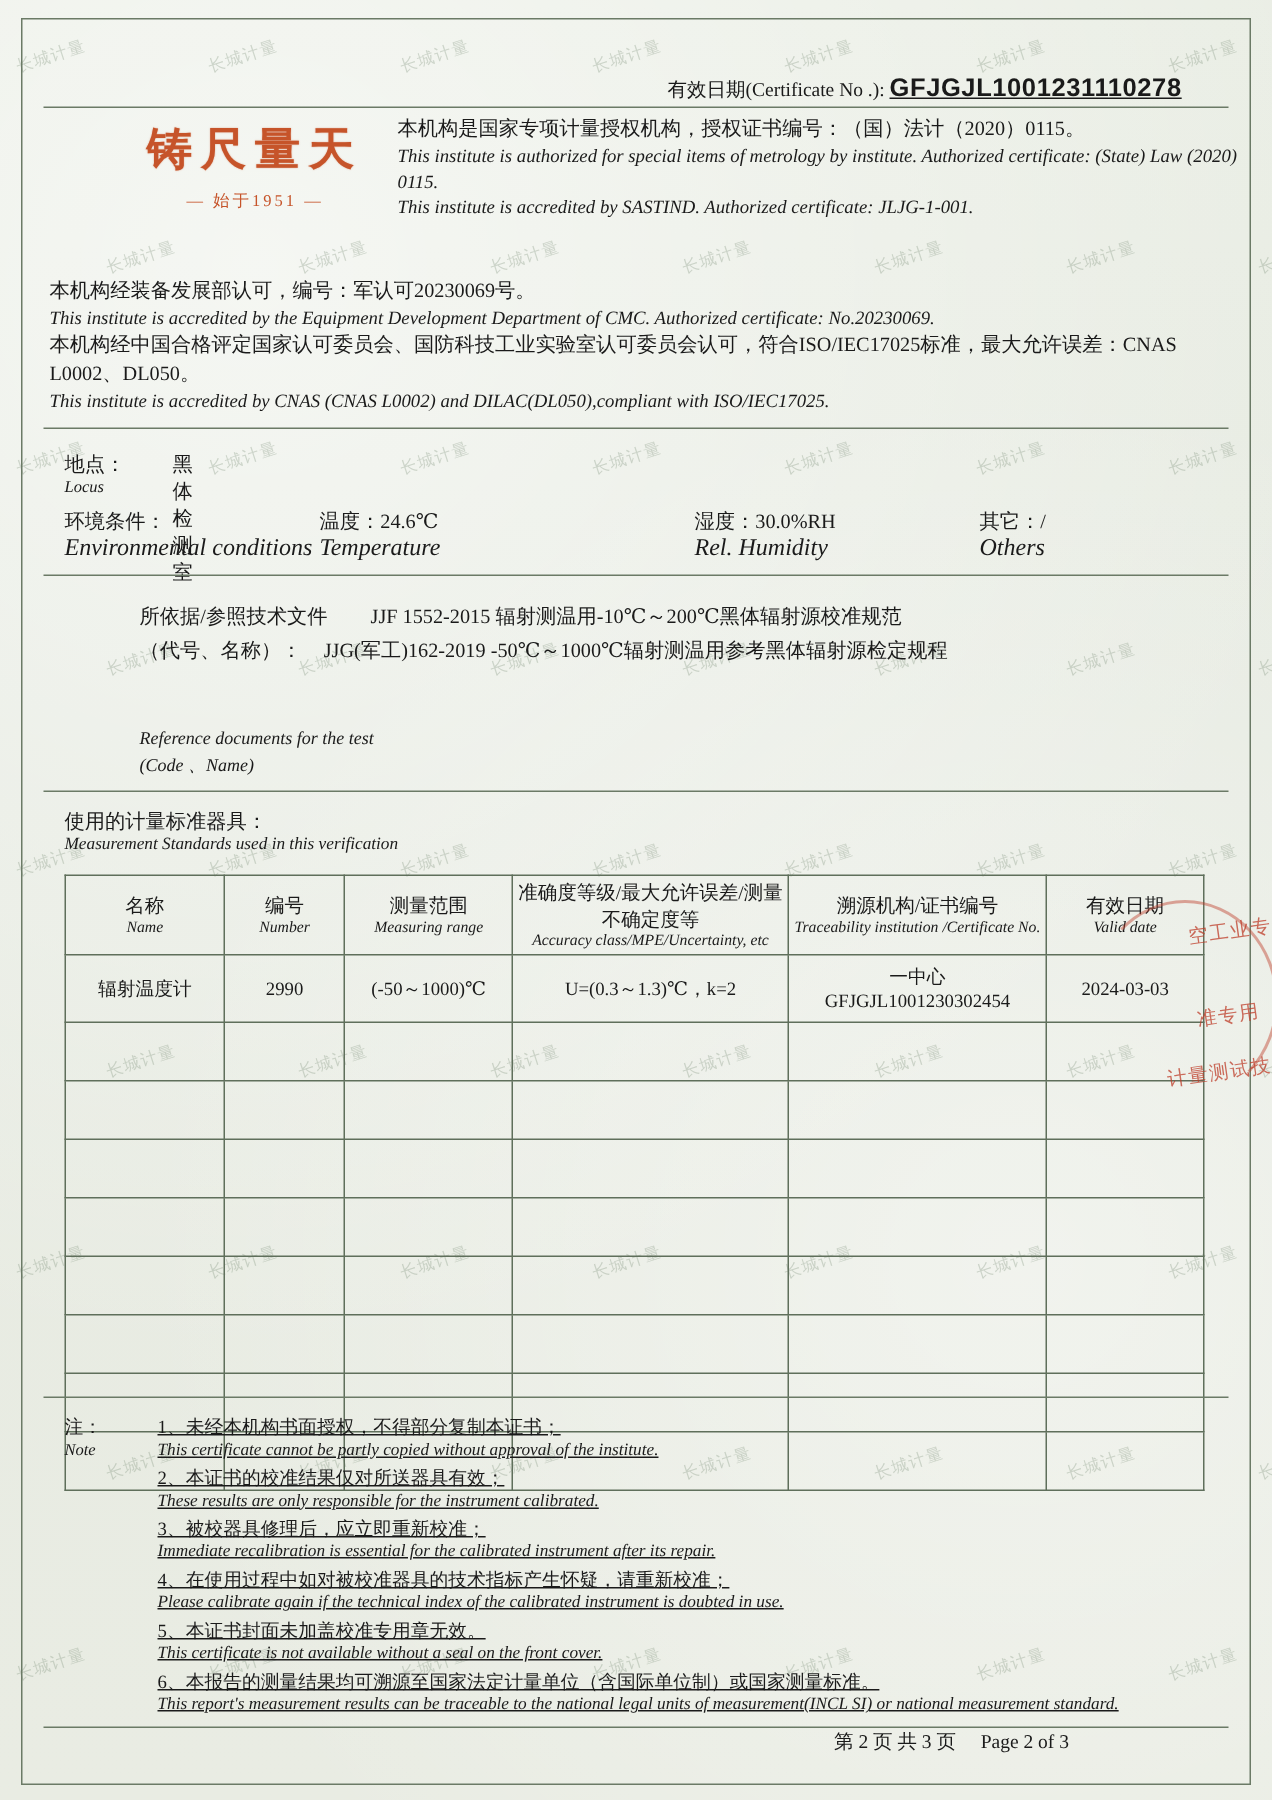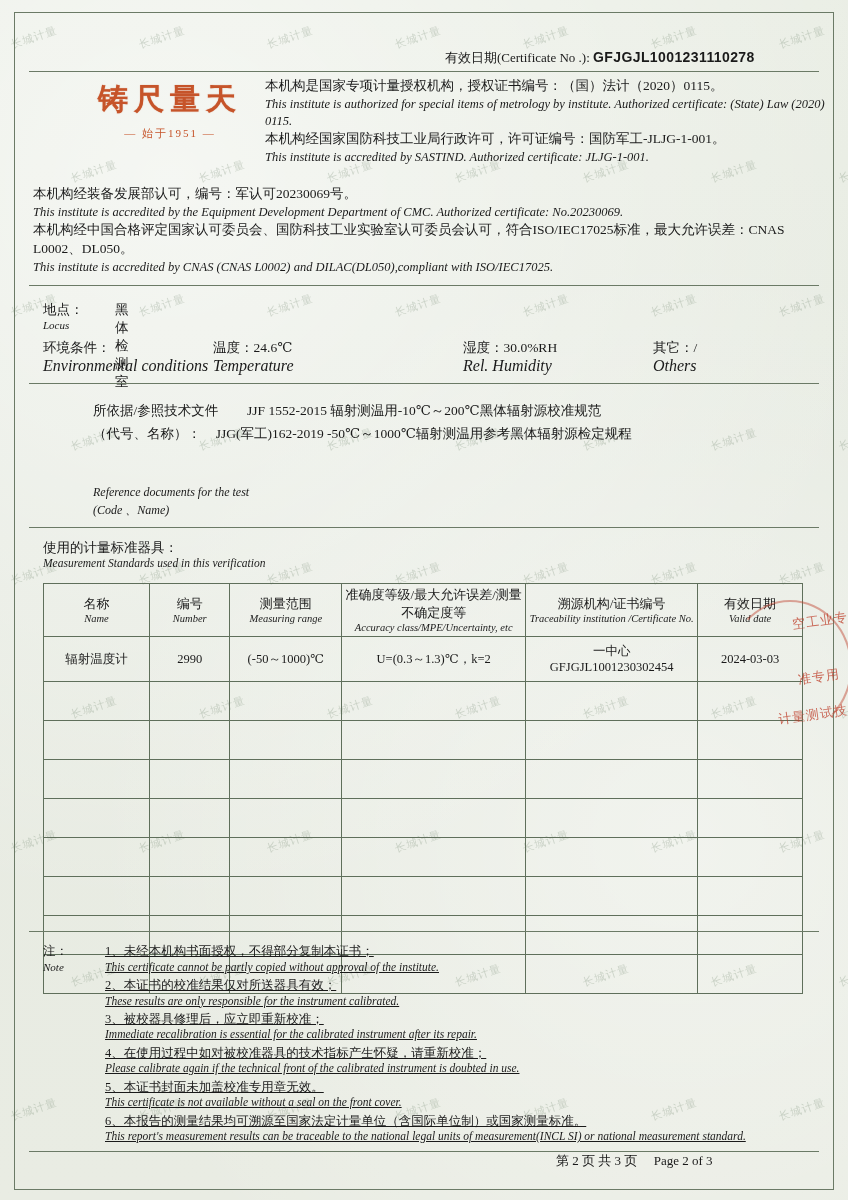"GFJGJL1001231110278" .cert-no .val { font-size: 14px -> 17px; text-decoration: none -> underline }
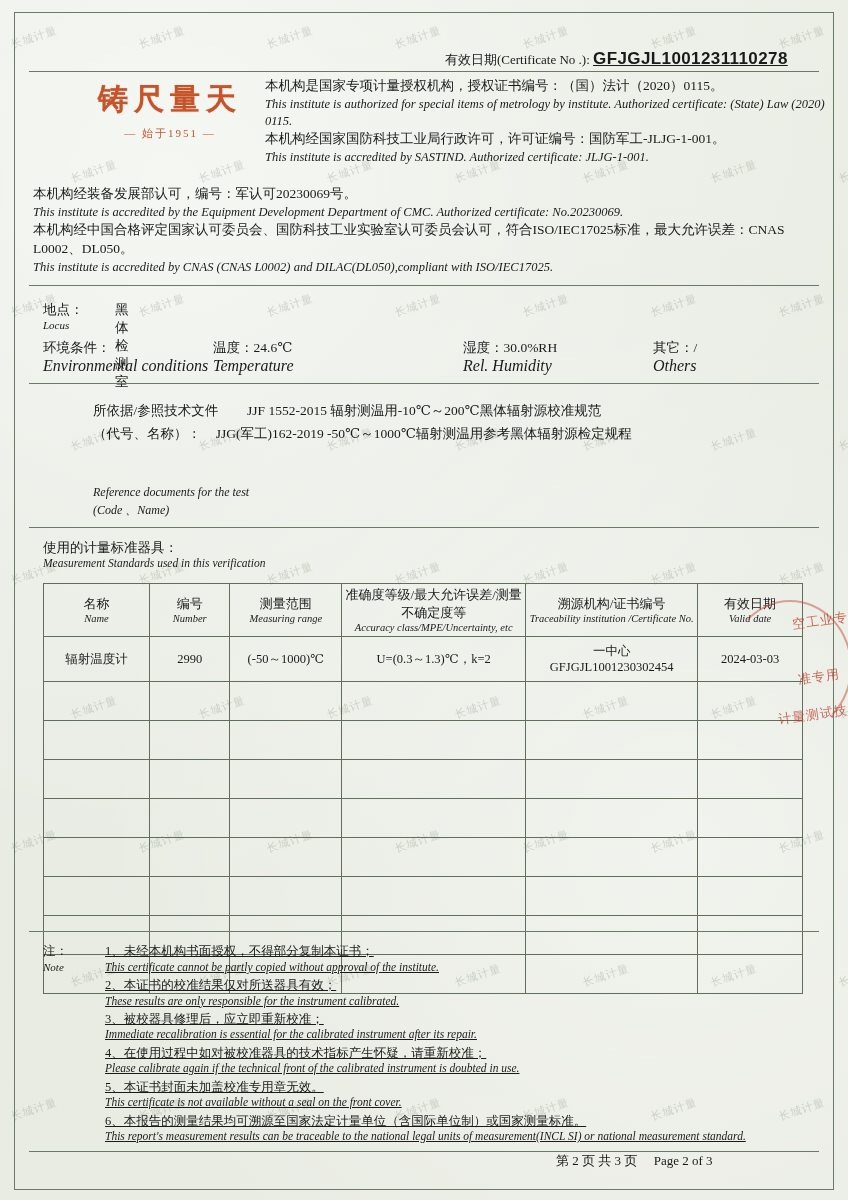"本机构经国家国防科技工业局行政许可，许可证编号：国防军工-JLJG-1-001。" div { html: <div>本机构经国家国防科技工业局行政许可，许可证编号：国防军工-JLJG-1-001。</div> -> none }
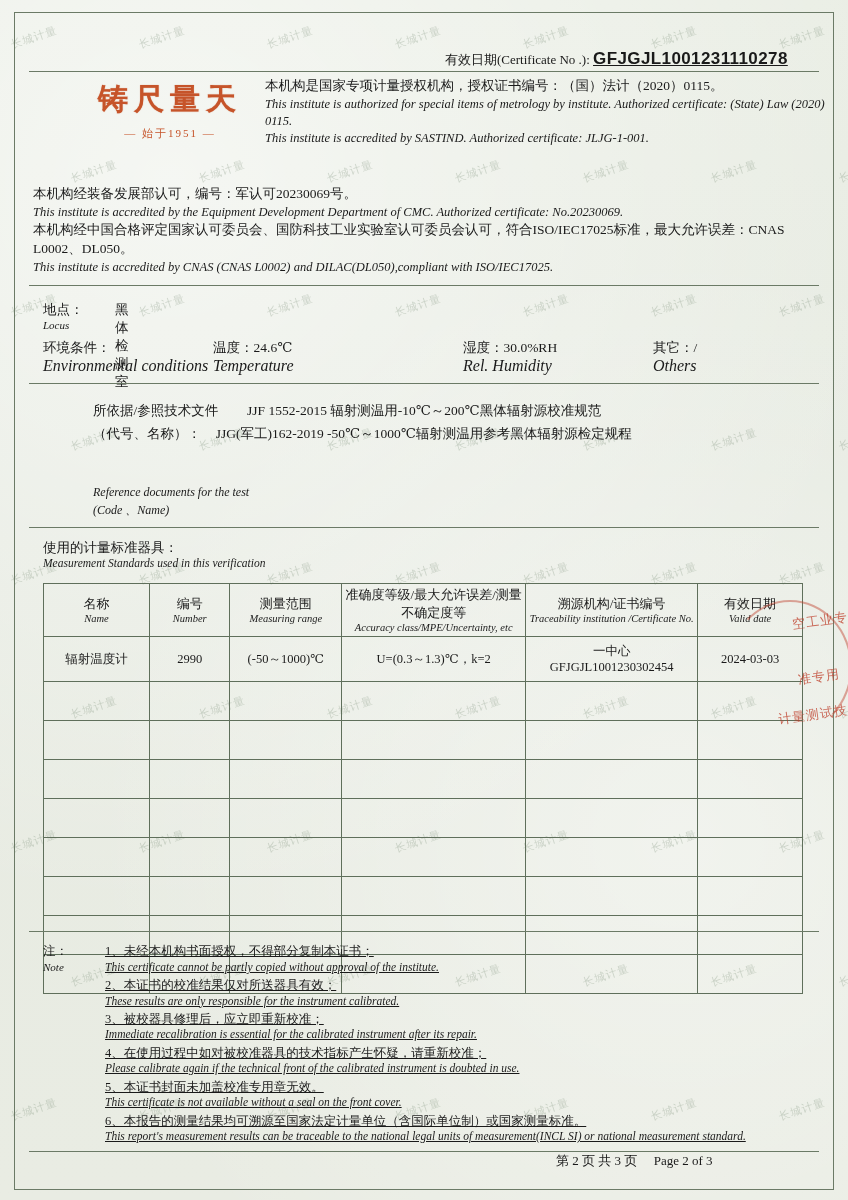"Please calibrate again if the" span.en { text: front -> index }
